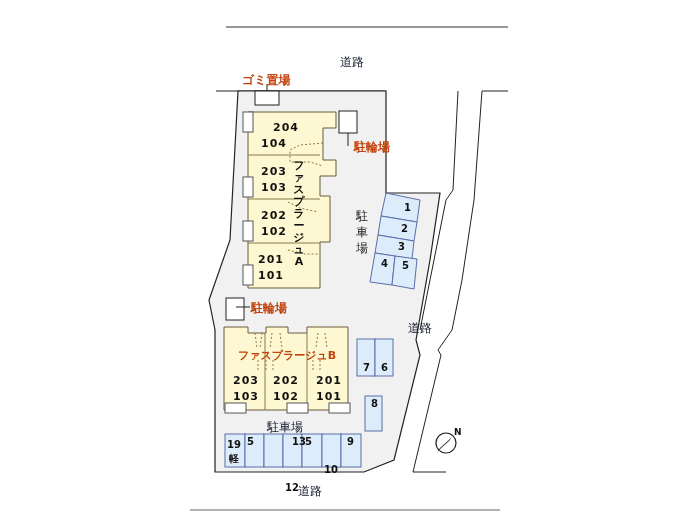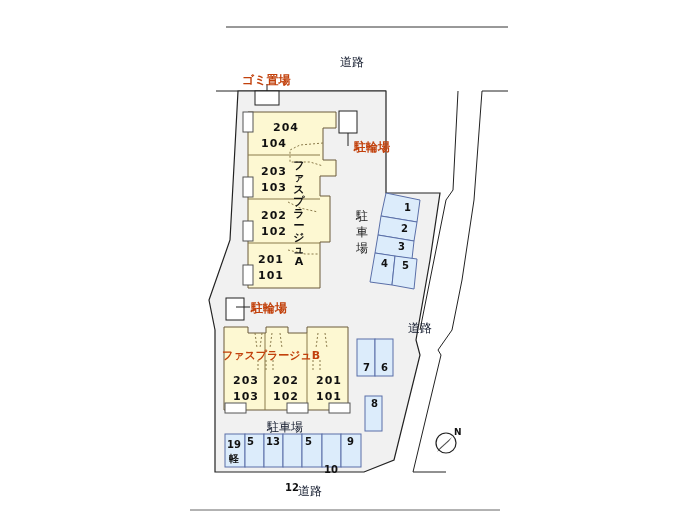"ファスプラージュB" div.lbl { left: 222px -> 238px }
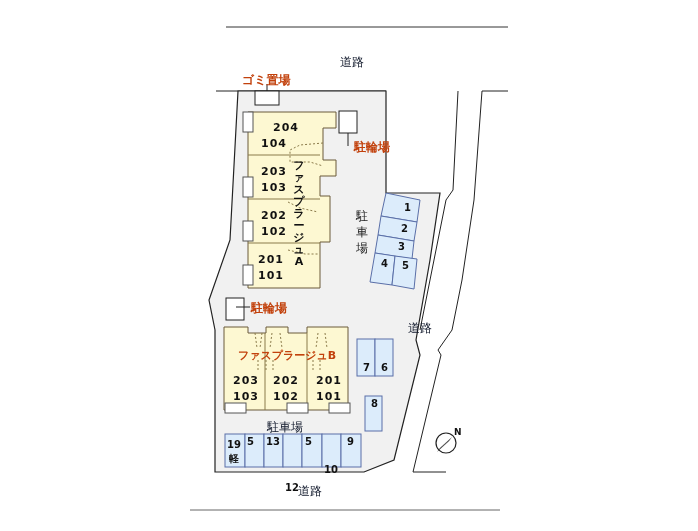"13" div.pnum { left: 266px -> 252px; padding-left: none -> 40px }
